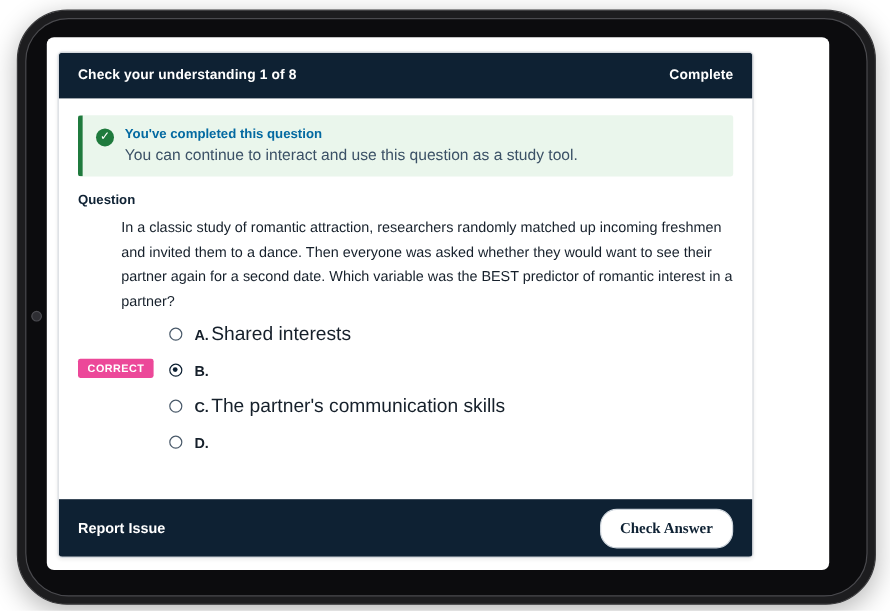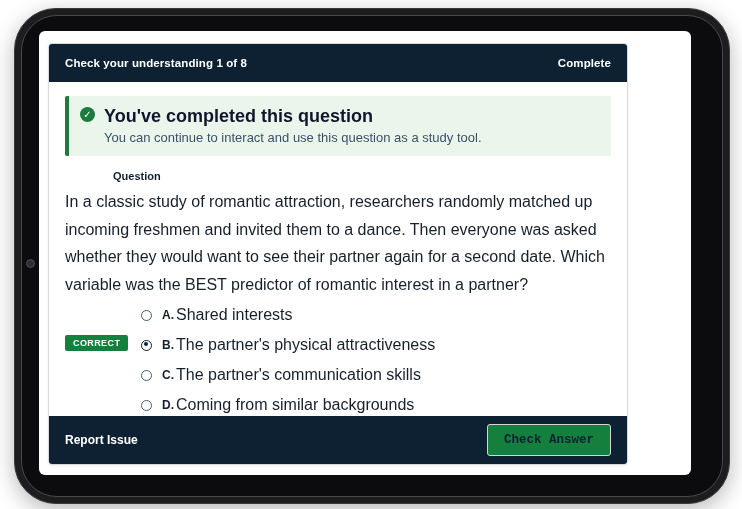"You've completed this question" .banner-text .banner-title { color: #0f172a -> #0369a1; font-size: 18px -> 11px }
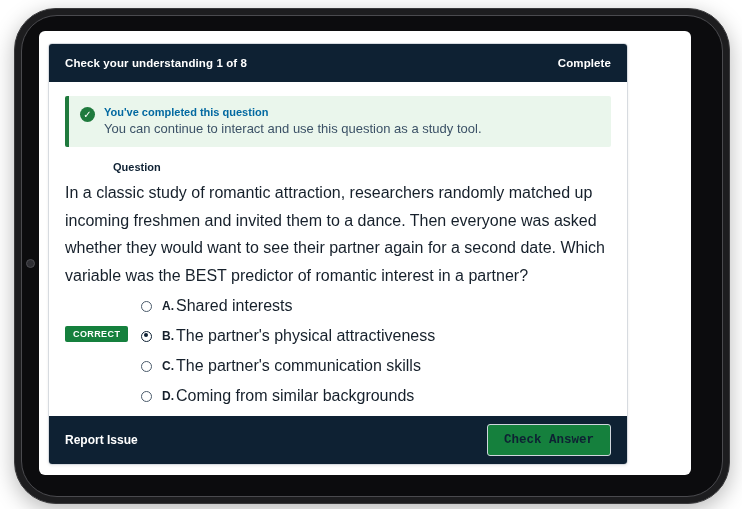"Question" .section-label { margin-left: 48px -> none }
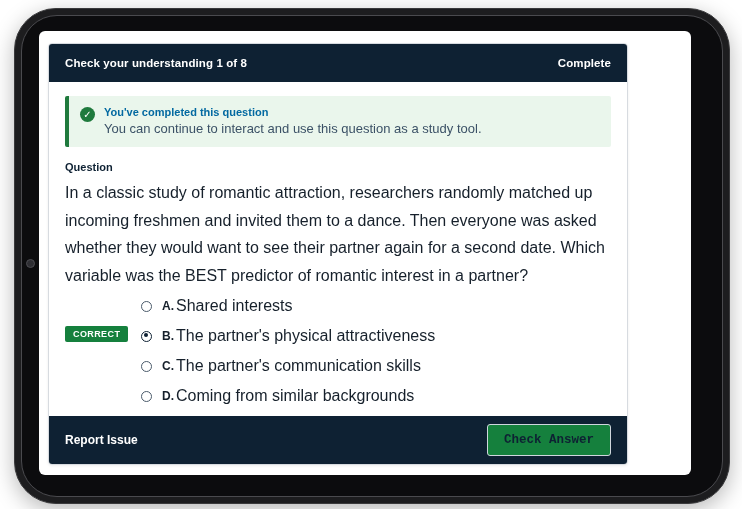"In a classic study of" .question-text { font-size: 16px -> 12px; margin-left: none -> 36px }
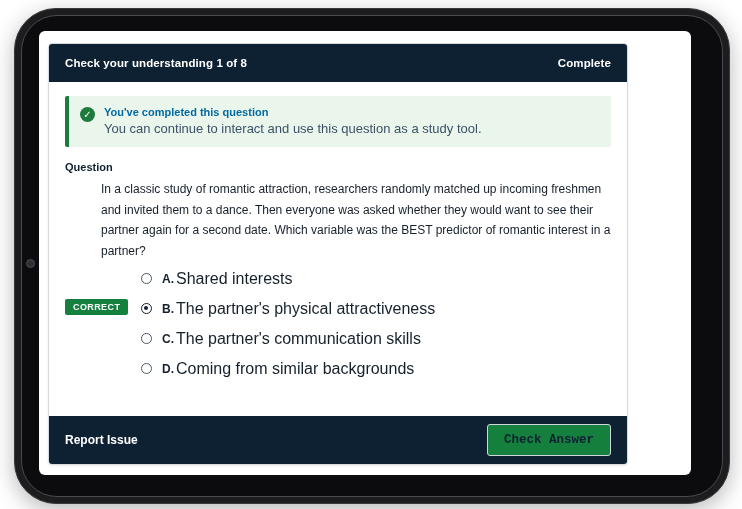"CORRECT" .correct-badge { background: #15803d -> #ec4899 }
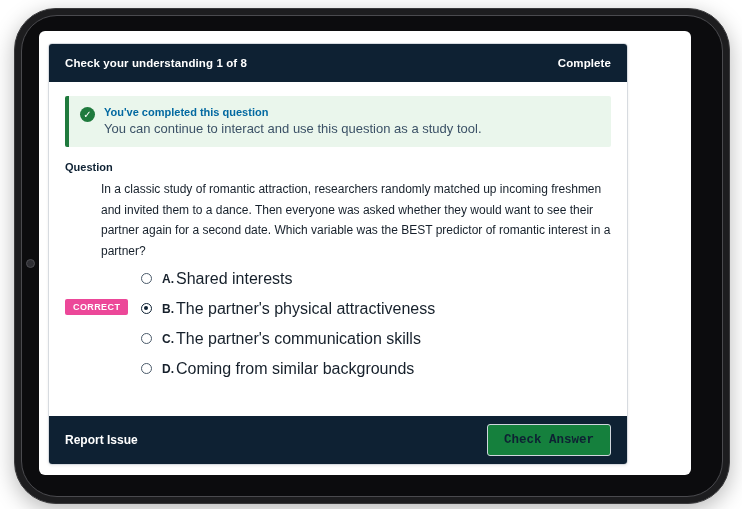"The partner's physical attractiveness" div.option-text { html: <div>The partner's physical attractiveness</div> -> none }
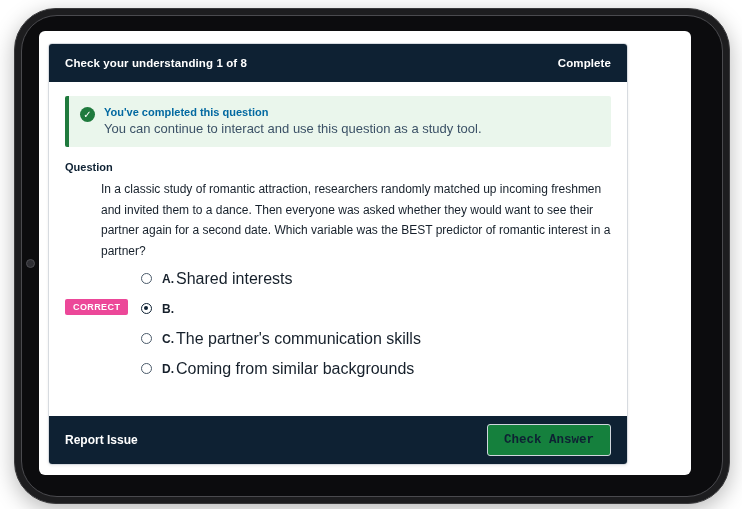"Coming from similar backgrounds" div.option-text { html: <div>Coming from similar backgrounds</div> -> none }
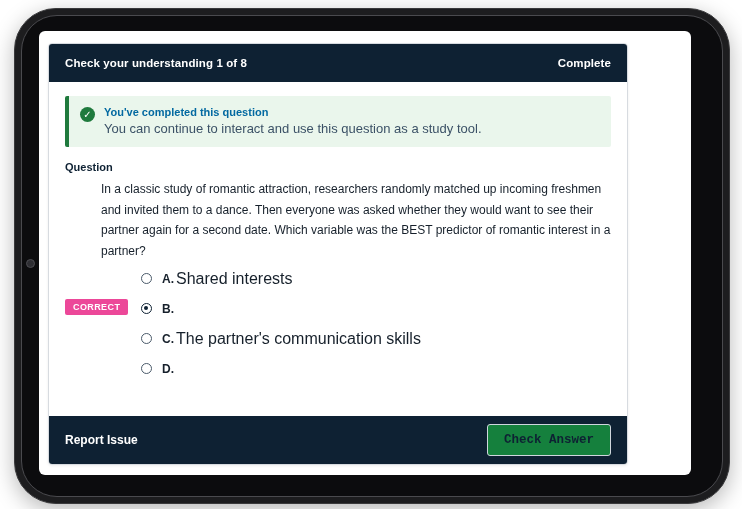"Check Answer" .check-answer-btn { background: #15803d -> #ffffff; border-radius: 3px -> 14px; font-family: Liberation Mono, monospace -> Liberation Serif, serif }
